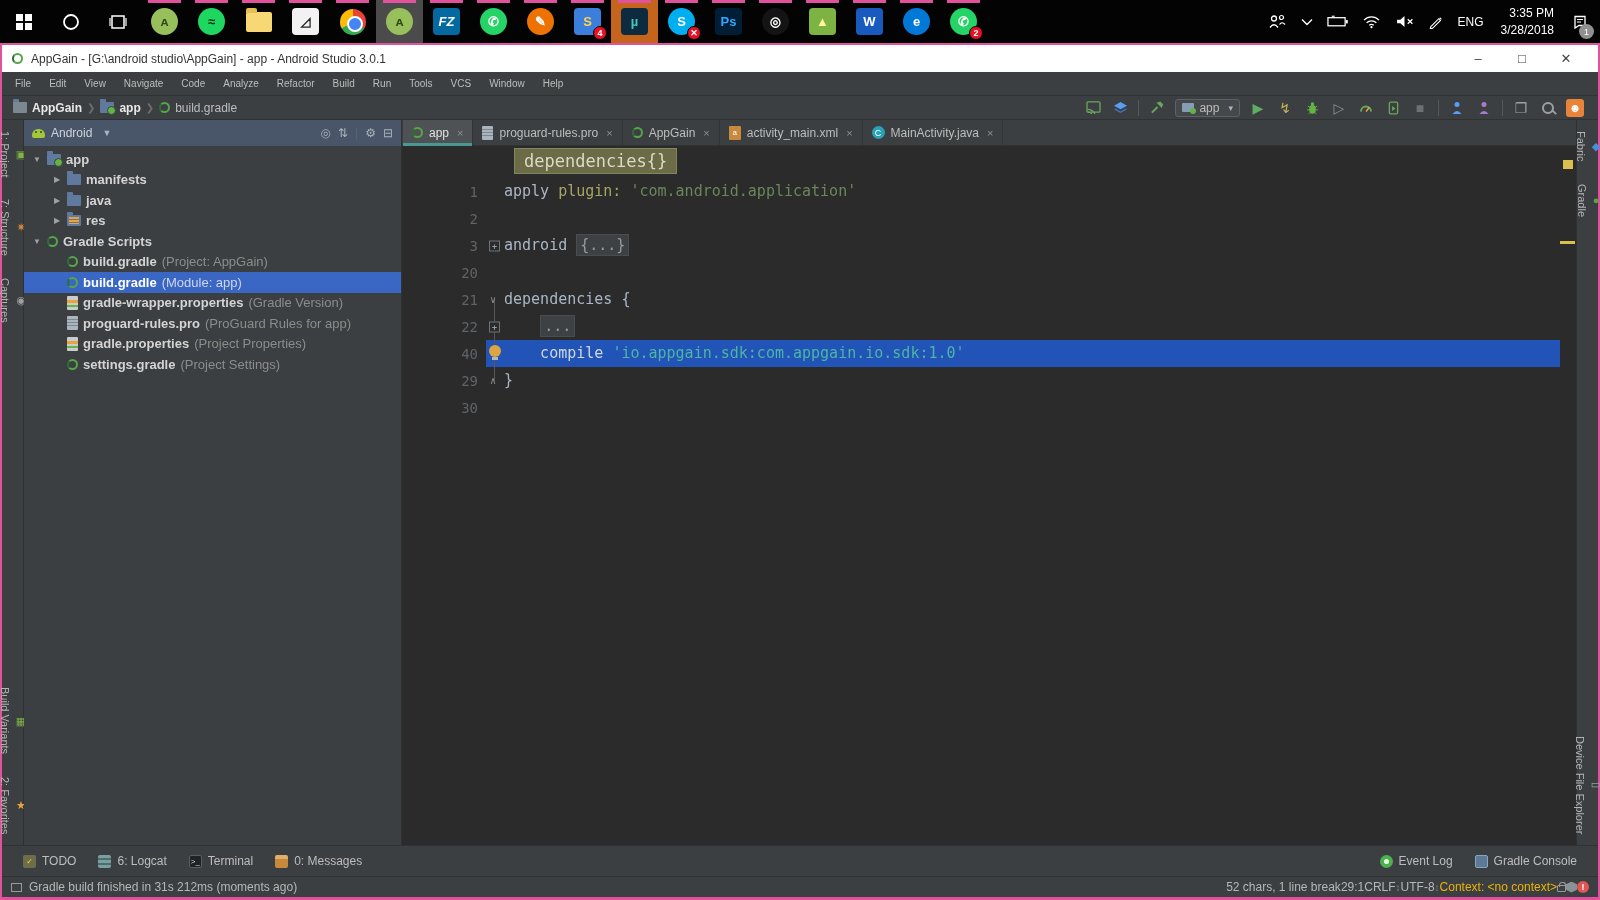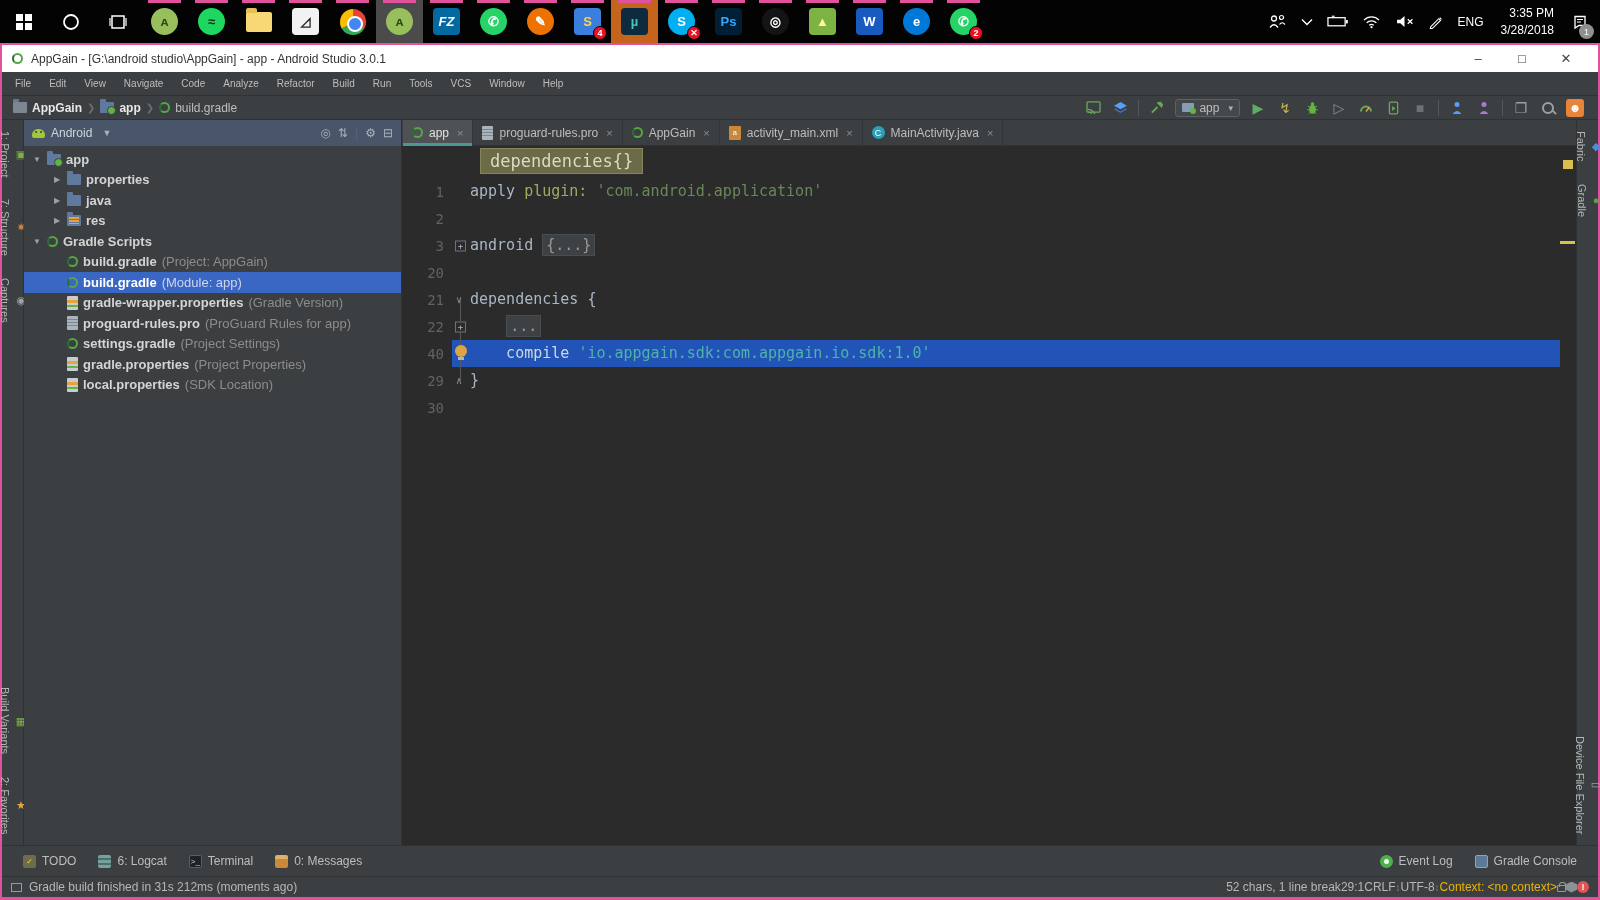"dependencies{}" .editor-body { margin-left: none -> 34px }
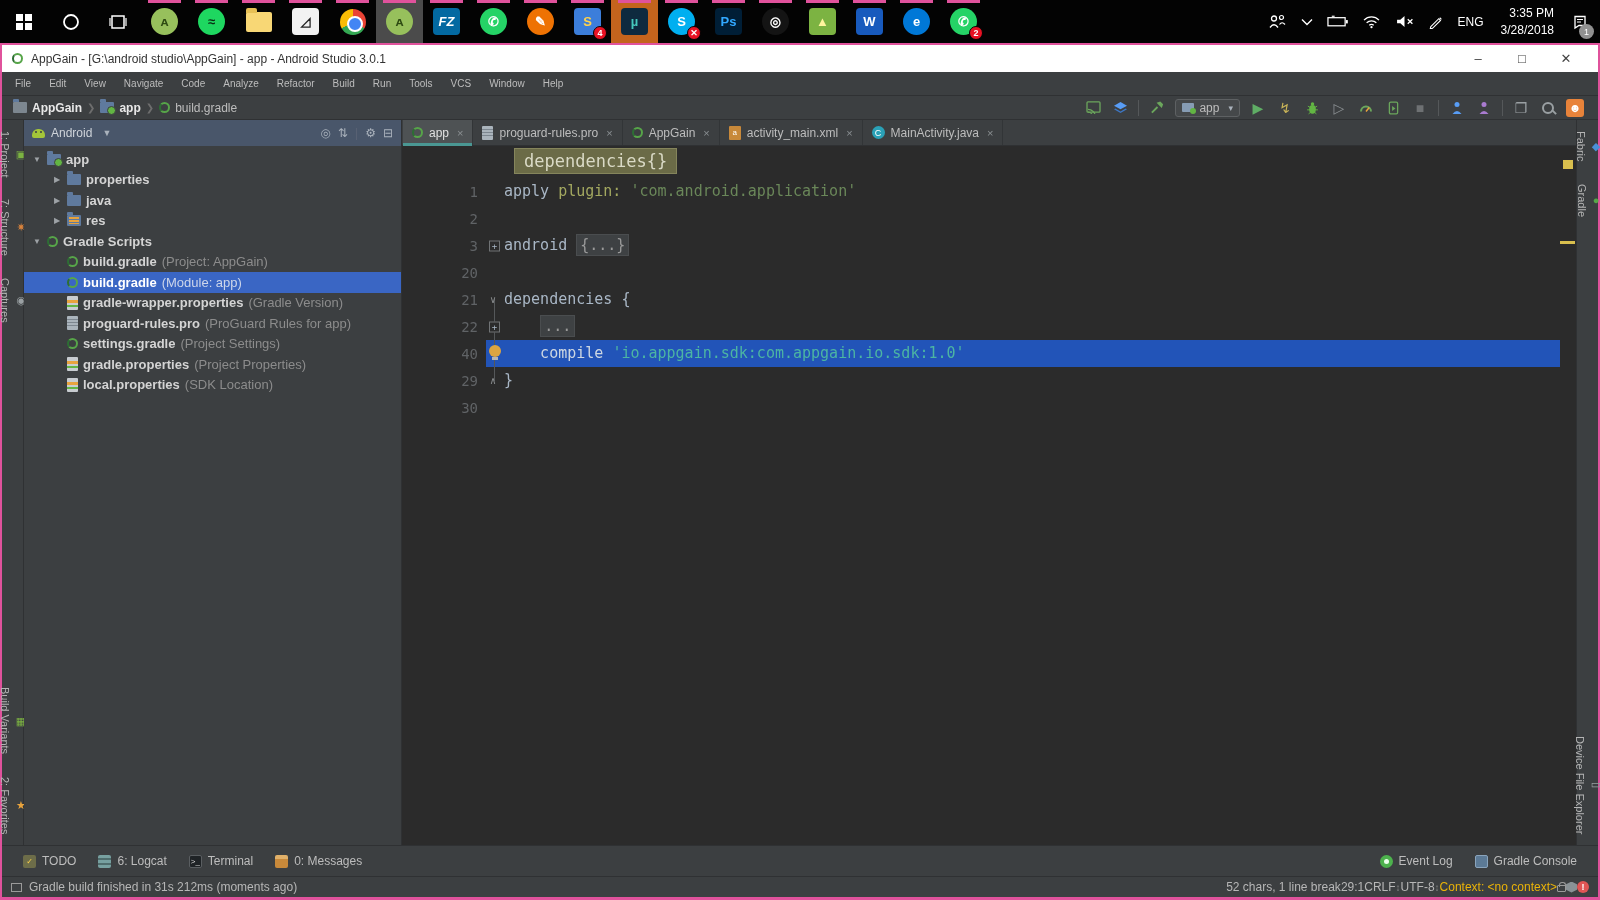"properties" span.tree-label { text: properties -> manifests }
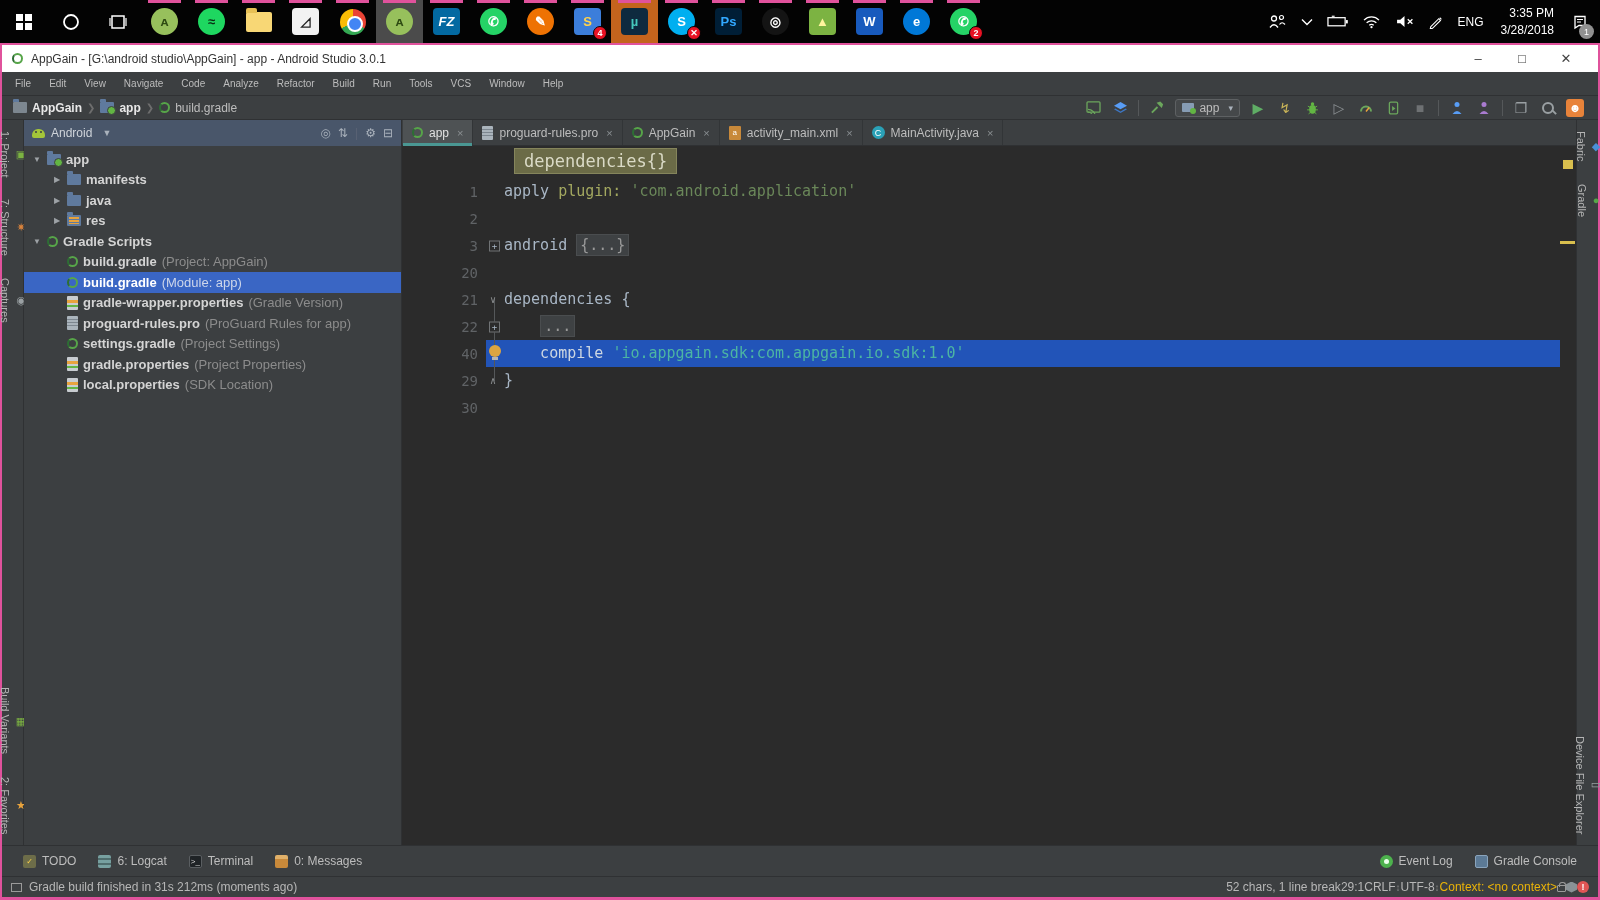"settings.gradle" div.tree-row { order: before "gradle.properties" -> after "gradle.properties" }
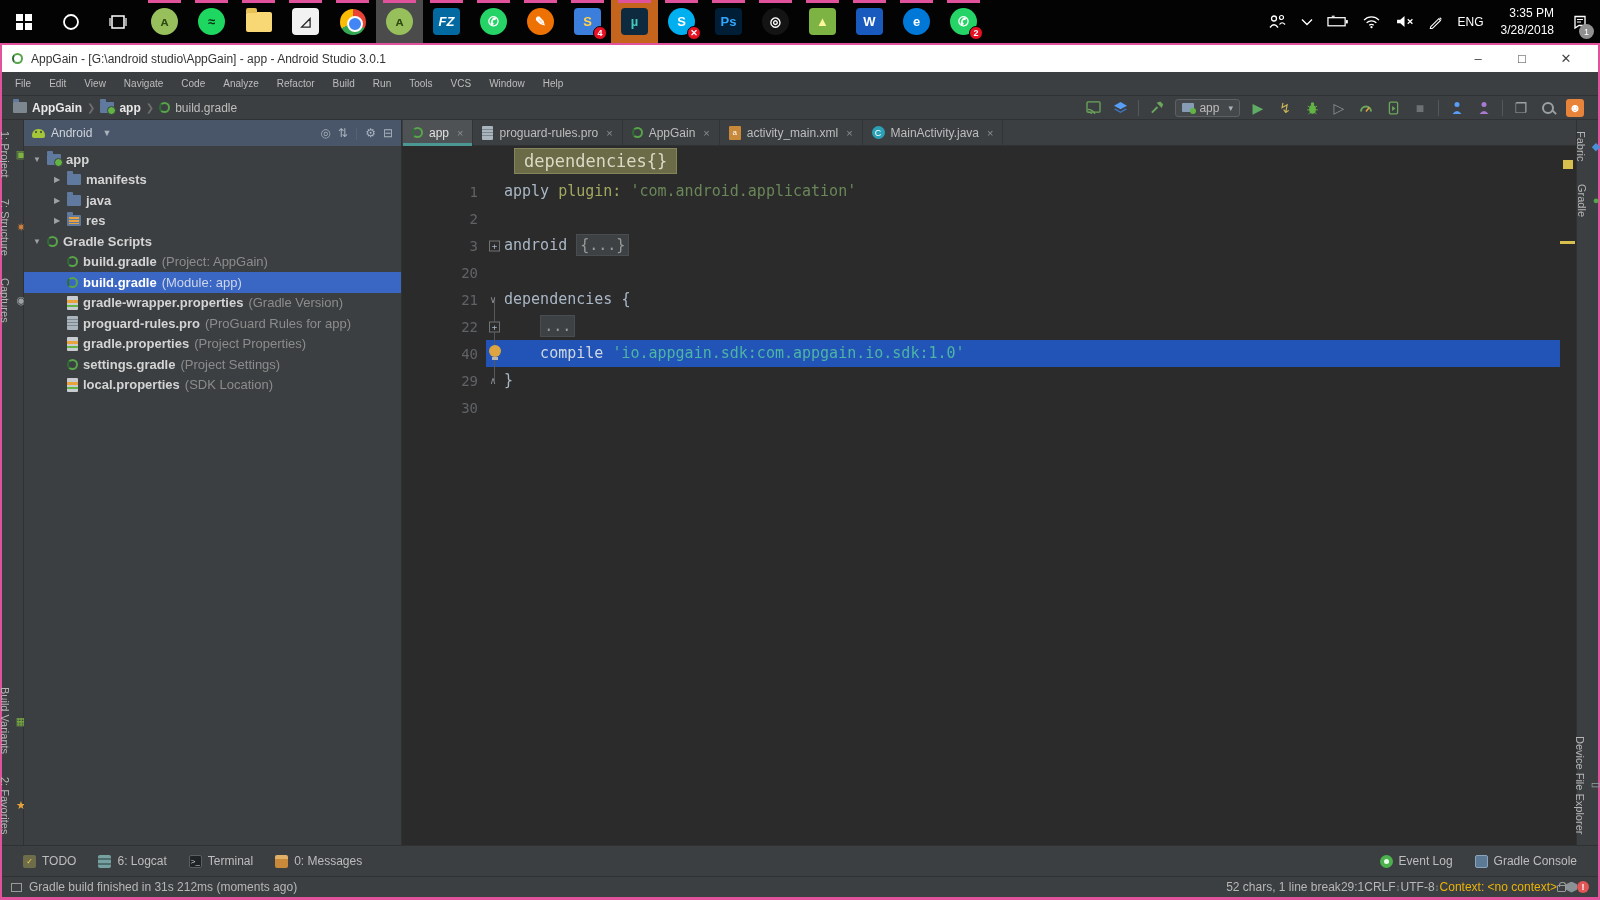"local.properties" div.tree-row { html: <div> <span></span> <span></span> <span>local.properties</span> <span>(SDK Location)</span> </div> -> none }
